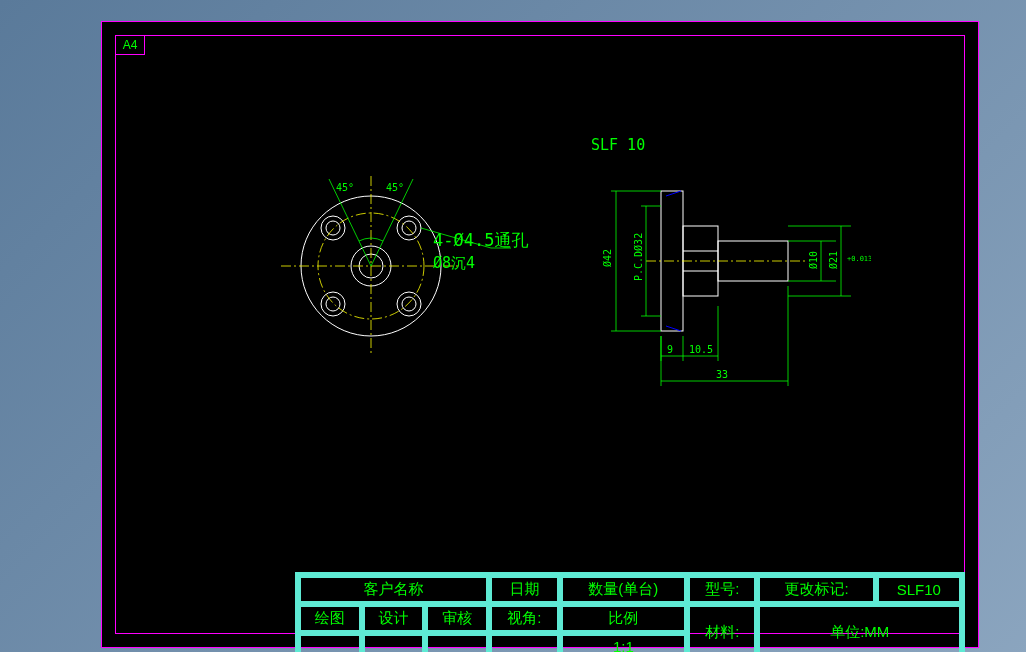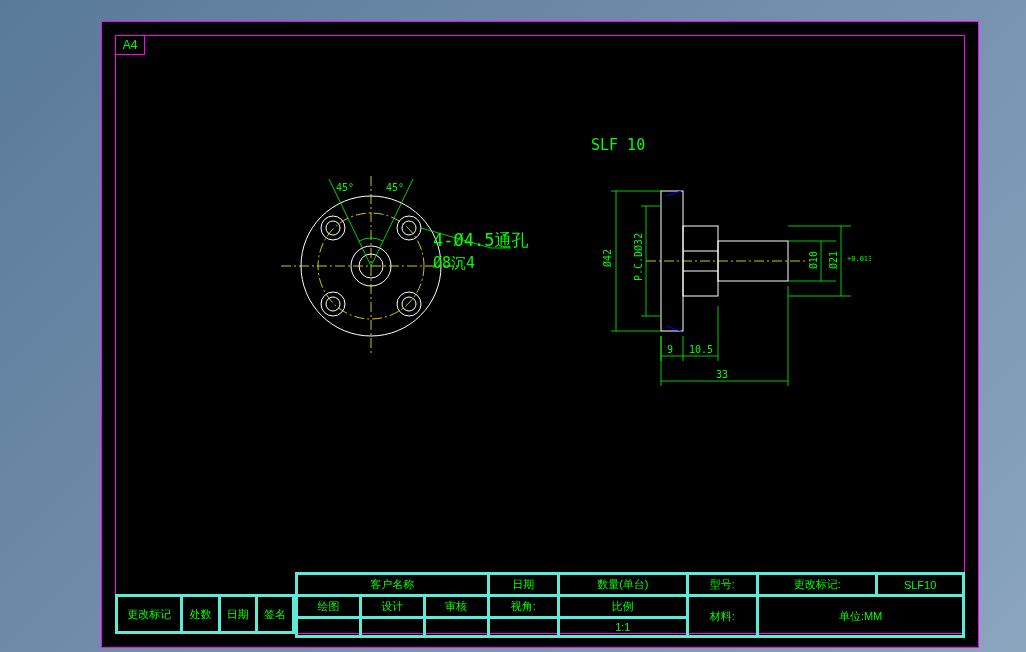"客户名称" .titleblock td { border: 3px solid #5eead4 -> 6px solid #5eead4; font-size: 11px -> 15px }
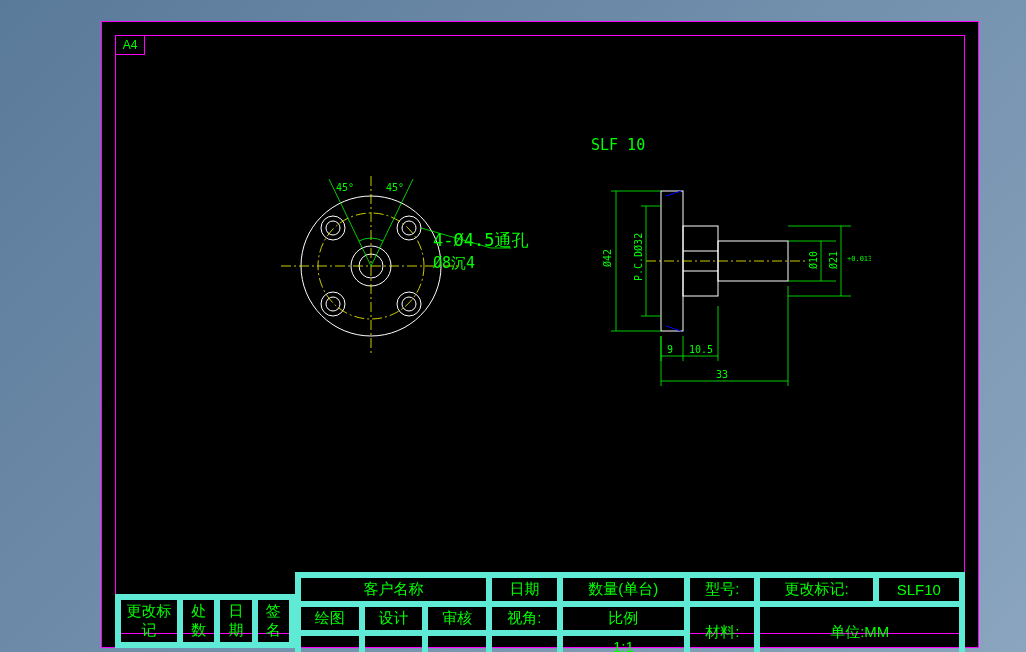"更改标记" tr { html: <tr> <td>更改标记</td> <td>处数</td> <td>日期</td> <td>签名</td> </tr> -> none }
